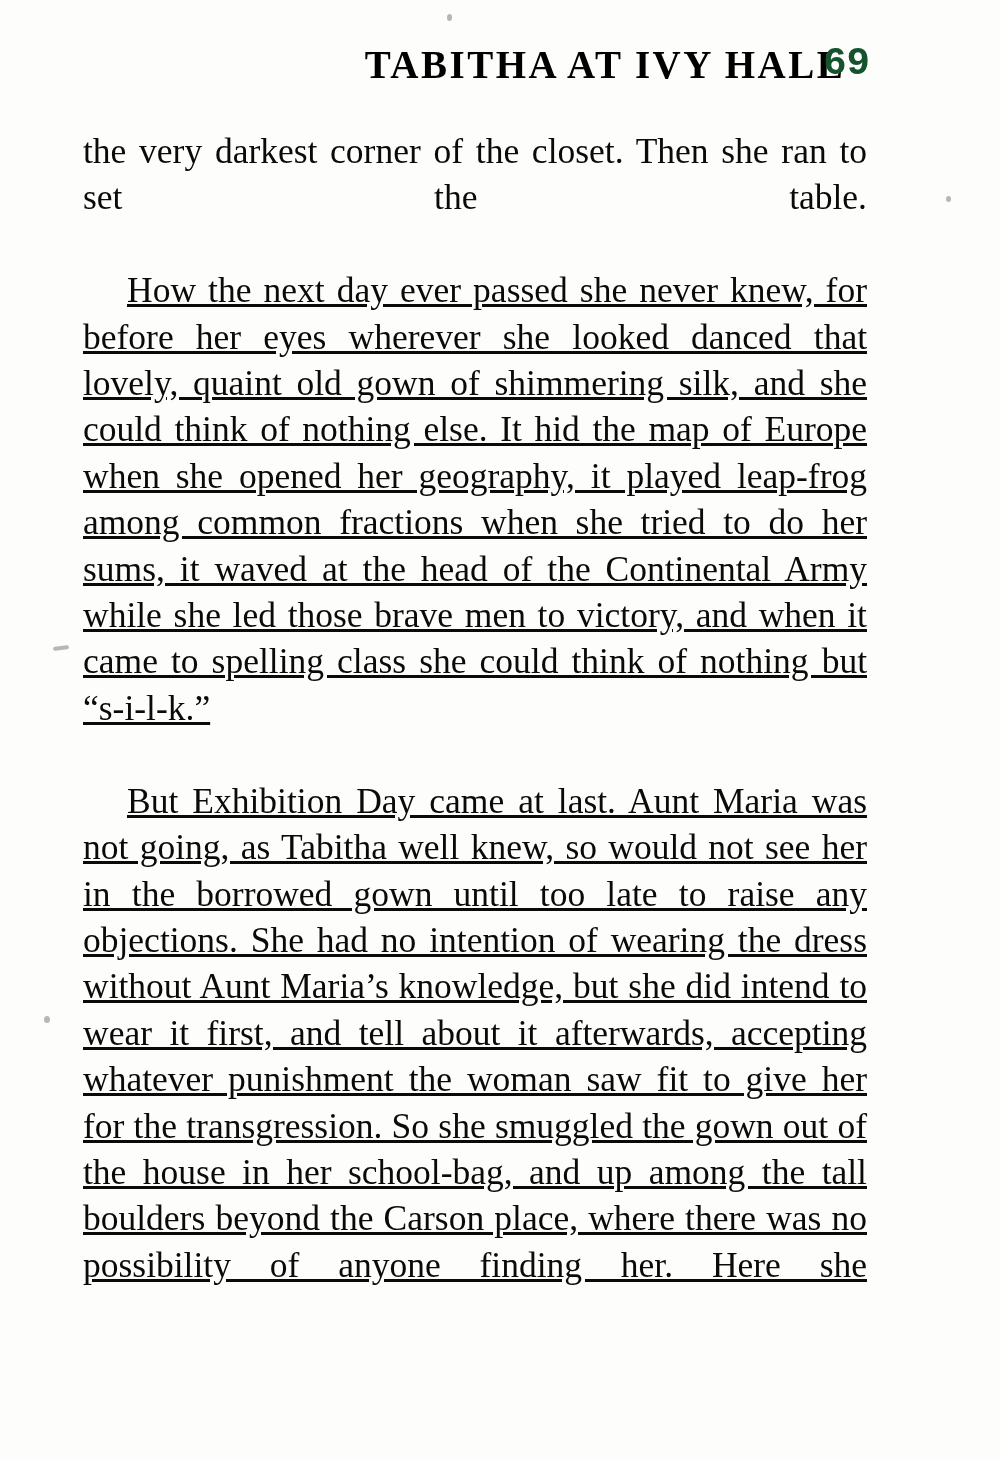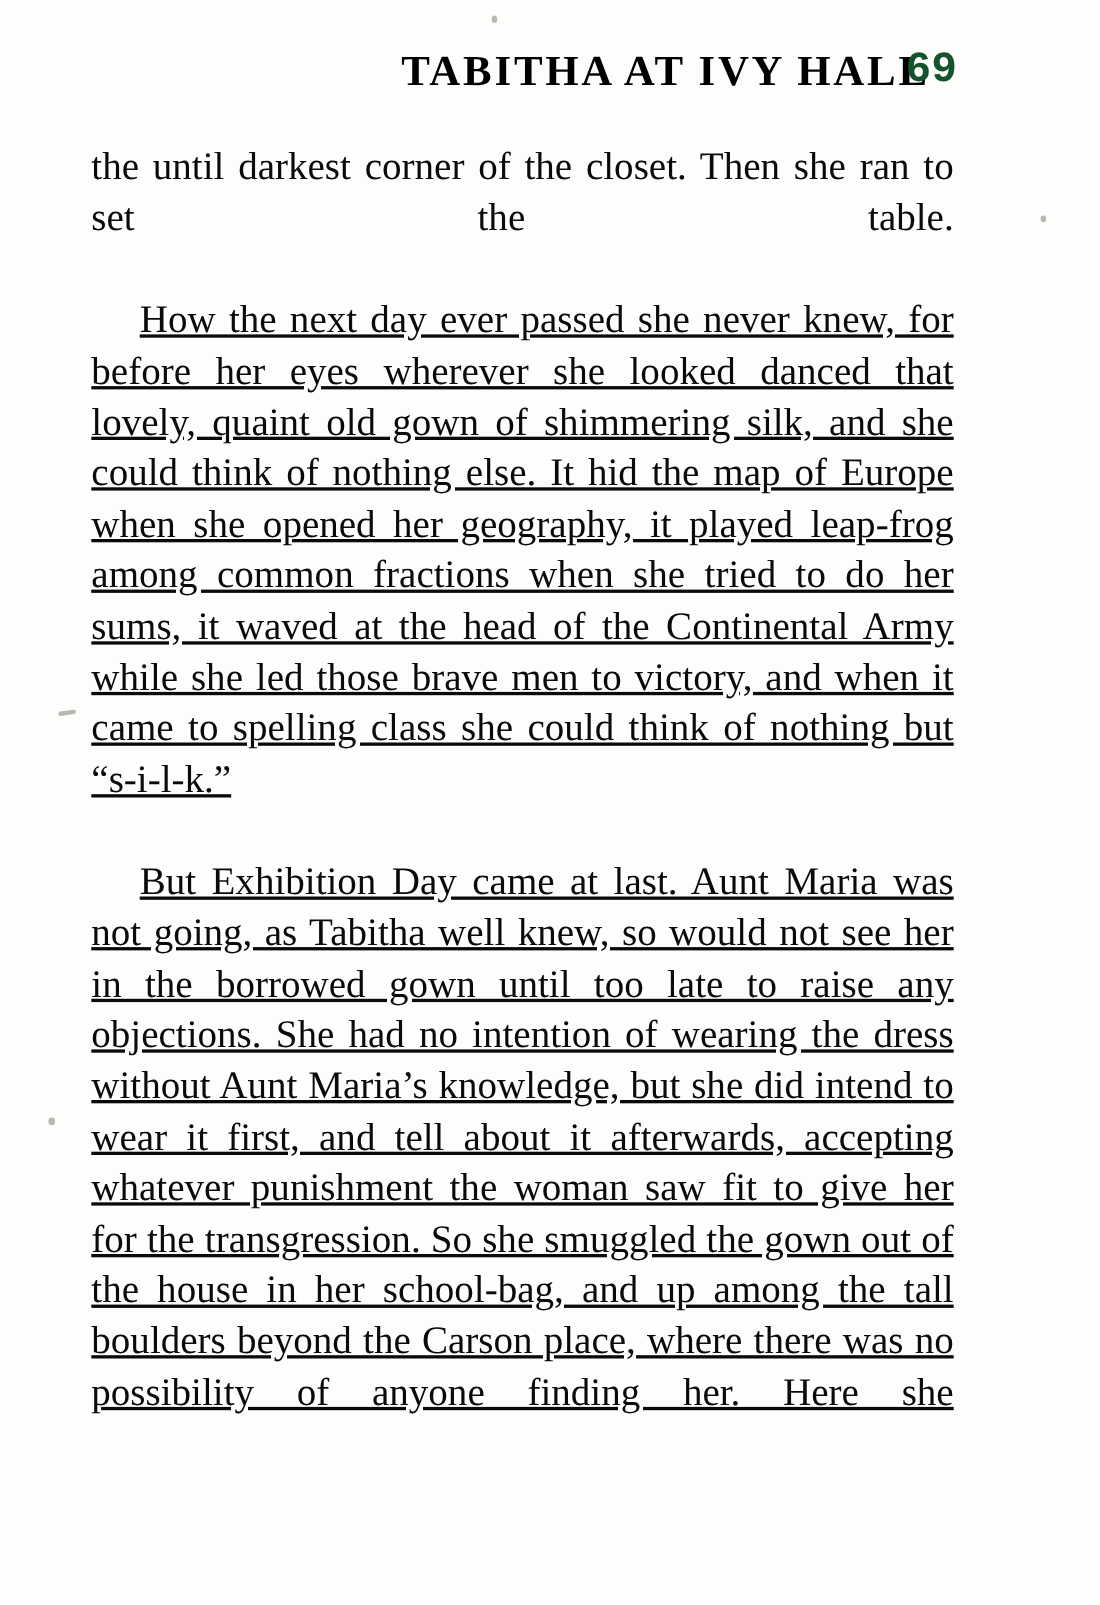"the until darkest corner of" p { text: until -> very }
